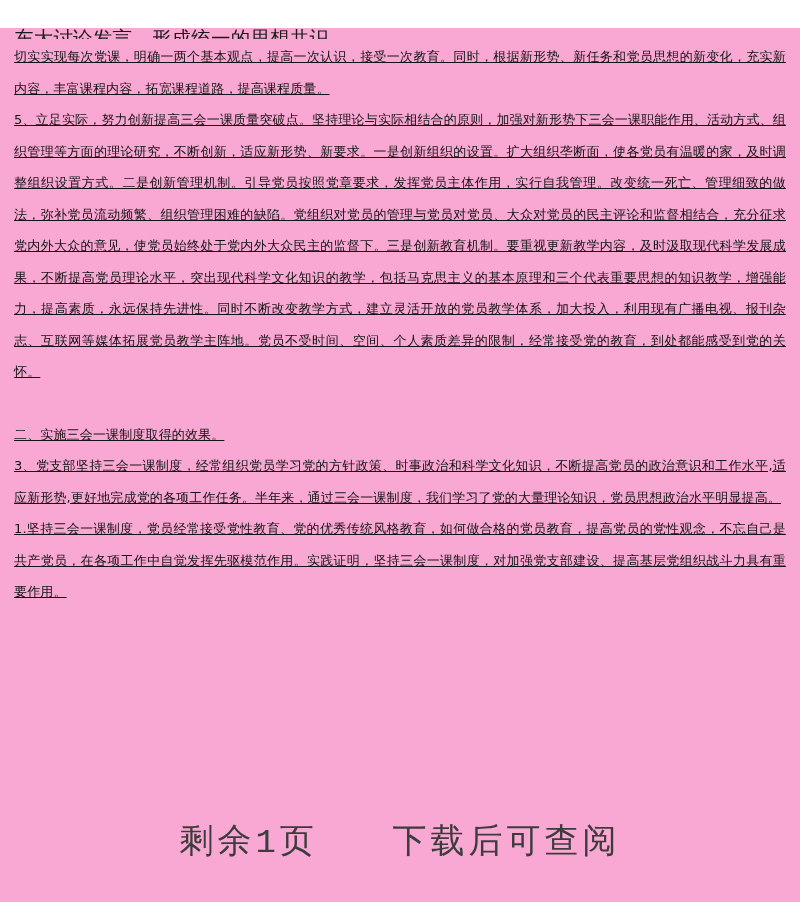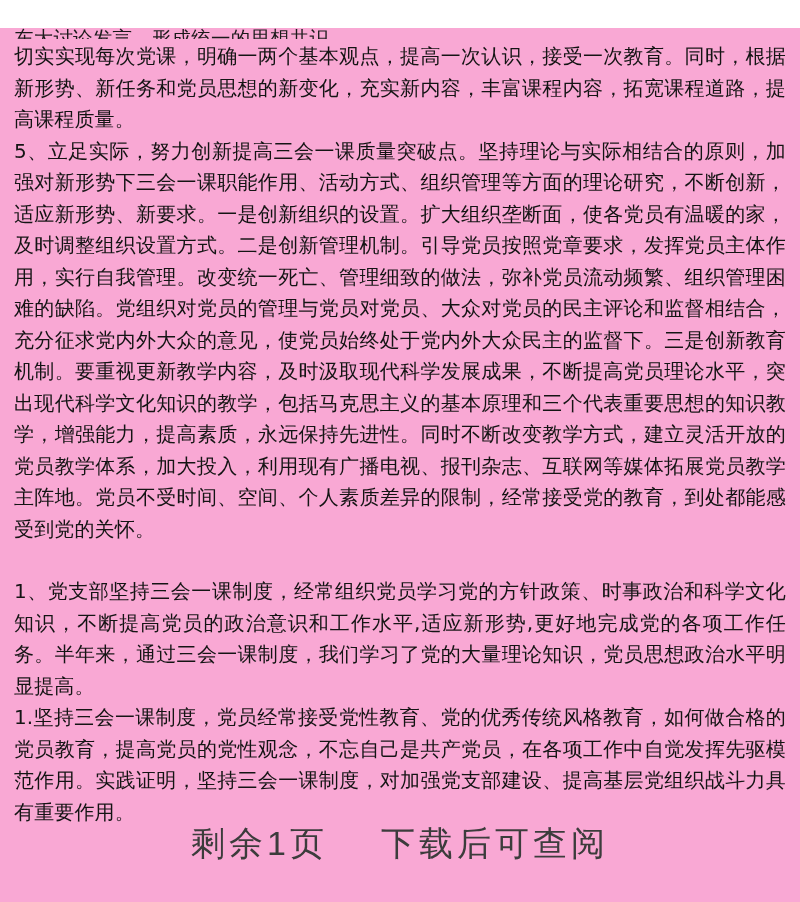"切实实现每次党课，明确一两个基本观点，提高一次认识，接受一次教育。同时，根据新形" p.para { font-size: 20px -> 13px; text-decoration: none -> underline }
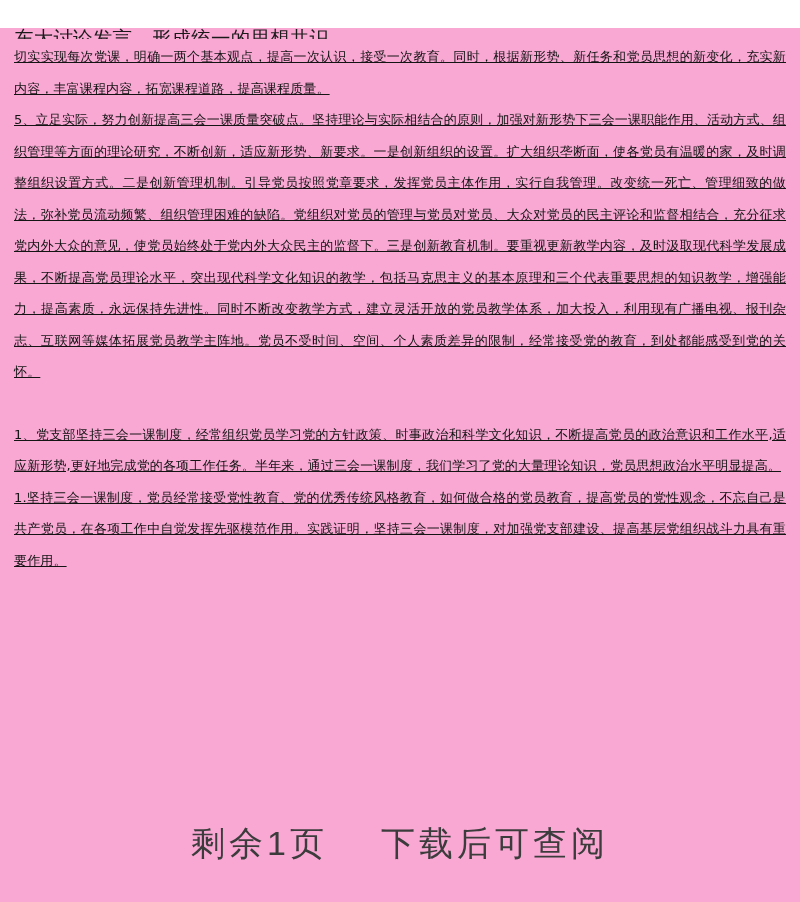"二、实施三会一课制度取得的效果。" p.para { html: none -> <p>二、实施三会一课制度取得的效果。</p> }
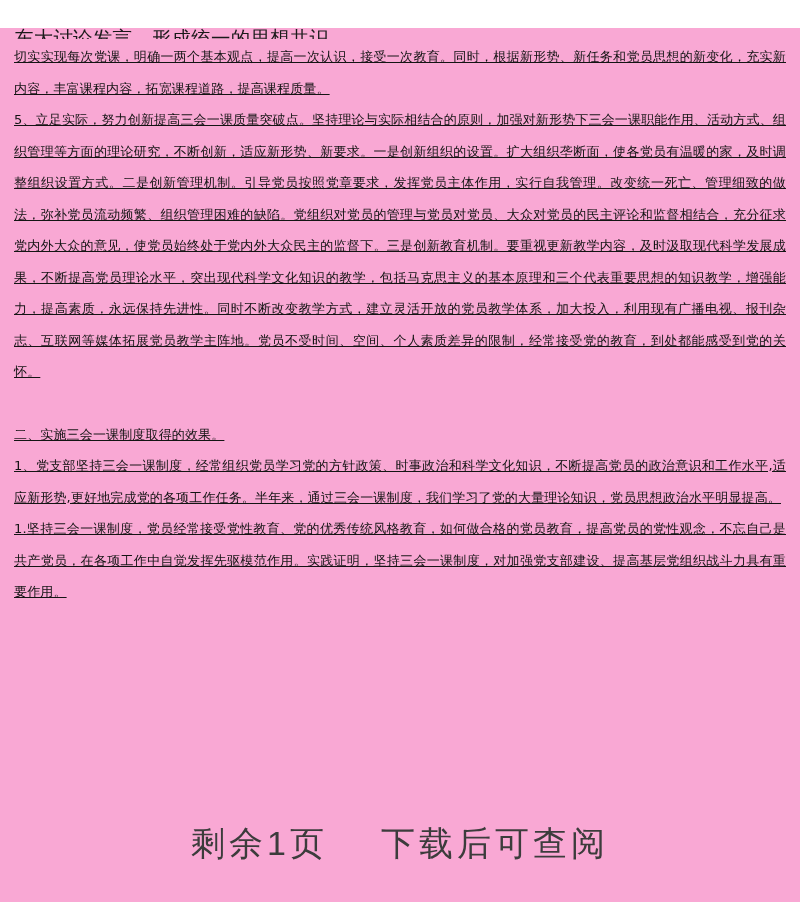"1、党支部坚持三会一课制度，经常组织党员学习党的方针政策、时事政治和科学文化知识" p.para { text: 1 -> 3 }
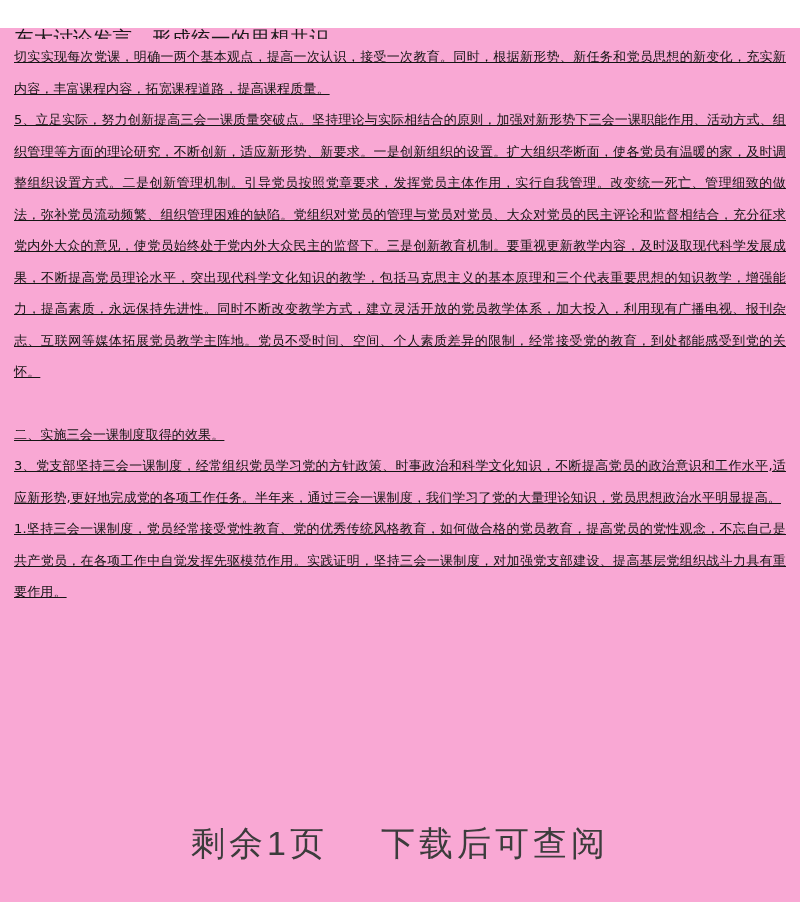"剩余1页 下载后可查阅" .watermark { font-family: Liberation Sans, sans-serif -> Liberation Mono, monospace }
